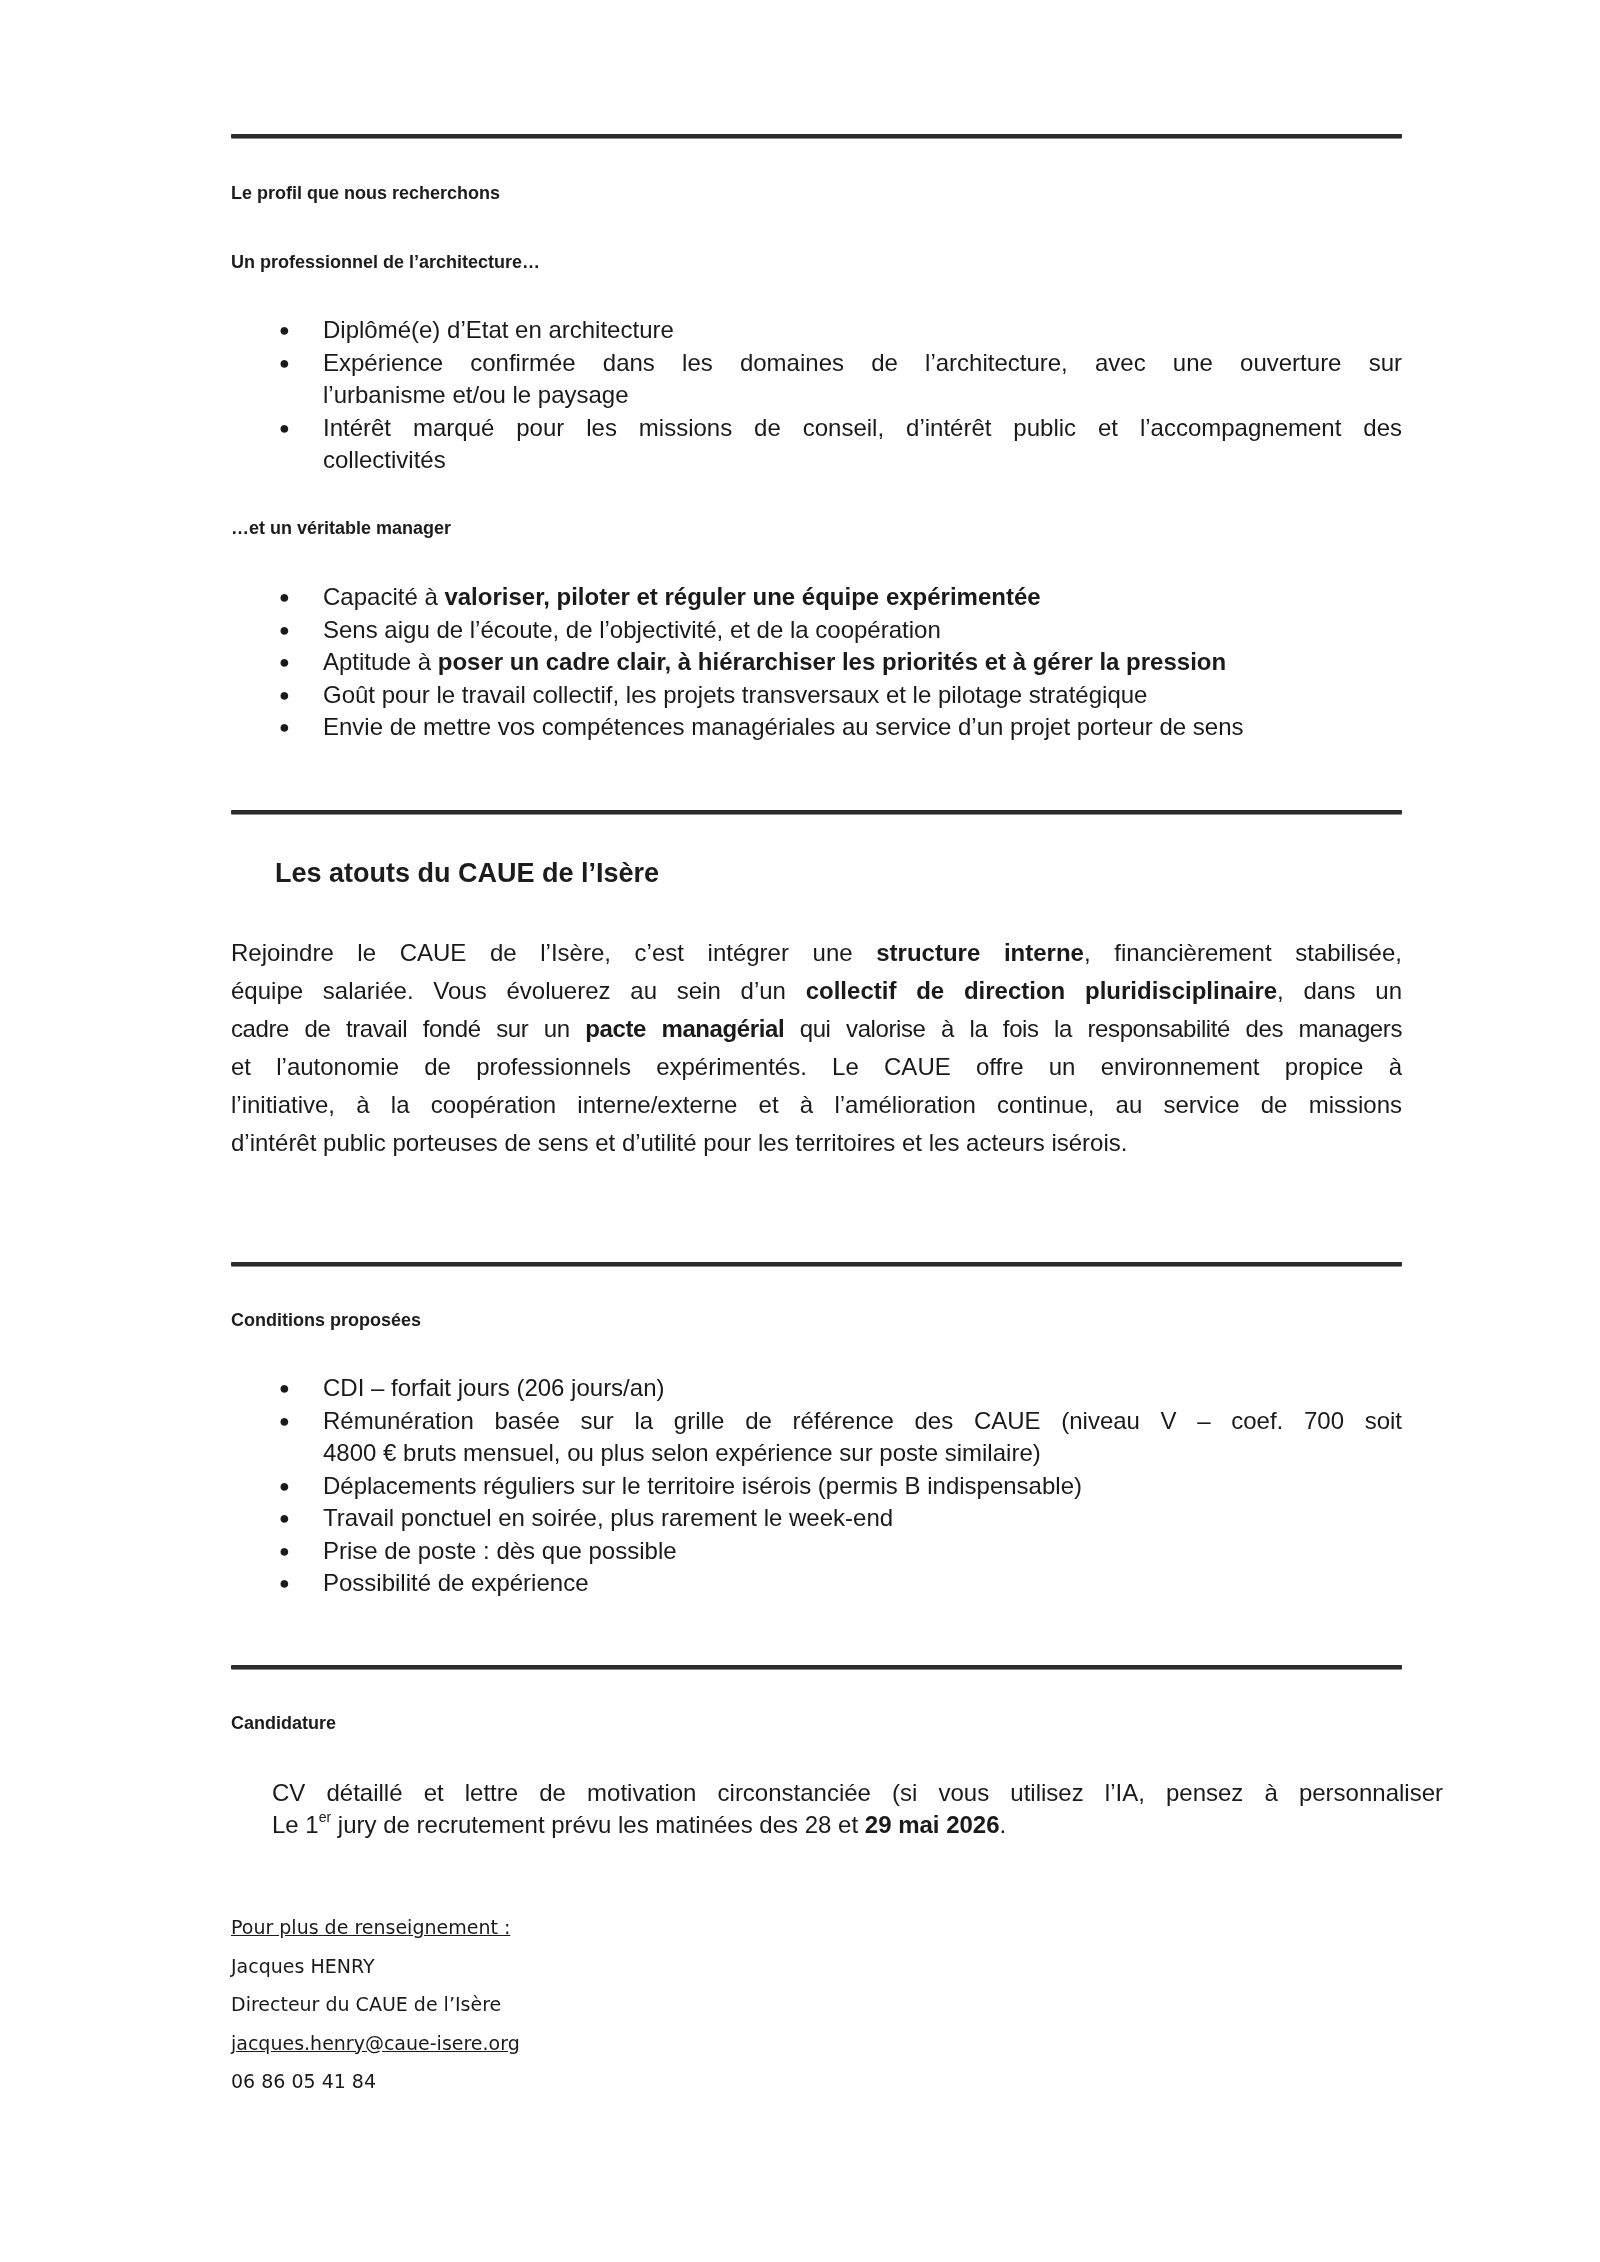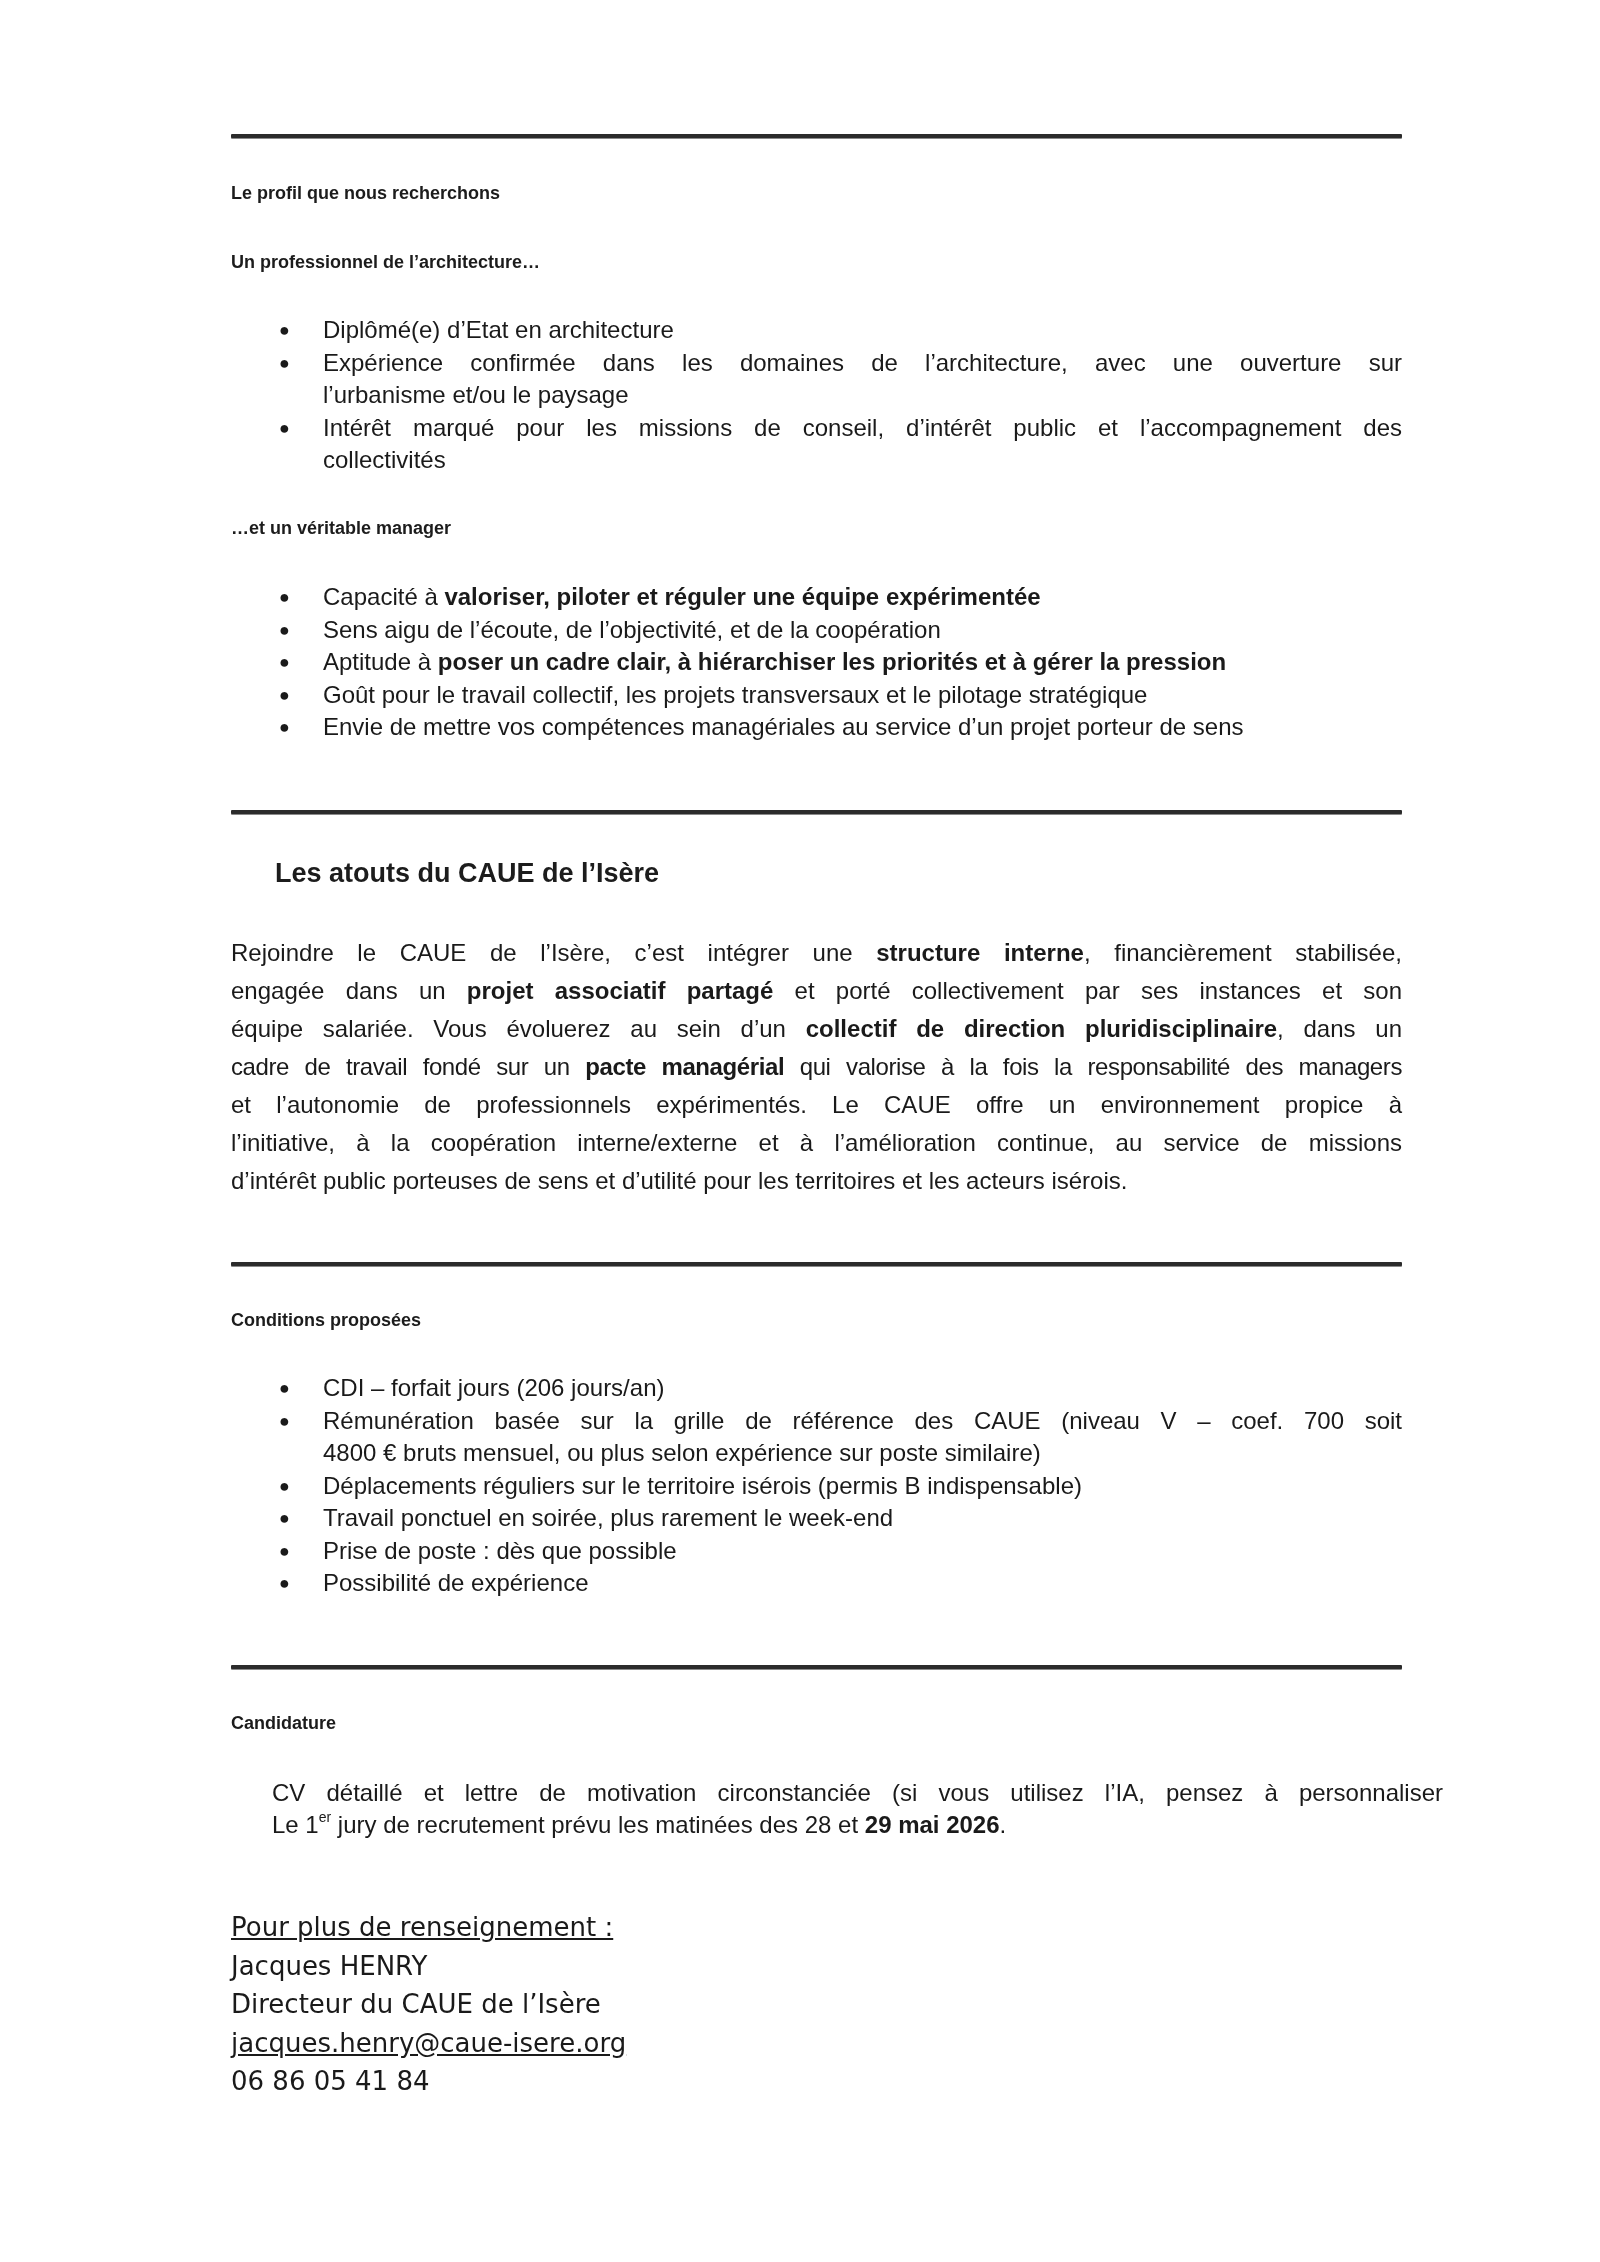"engagée dans un projet associatif" div.line { html: <div><span>engagée dans un </span><b>projet associatif partagé</b><span> et porté collectivement par ses instances et son</span></div> -> none }
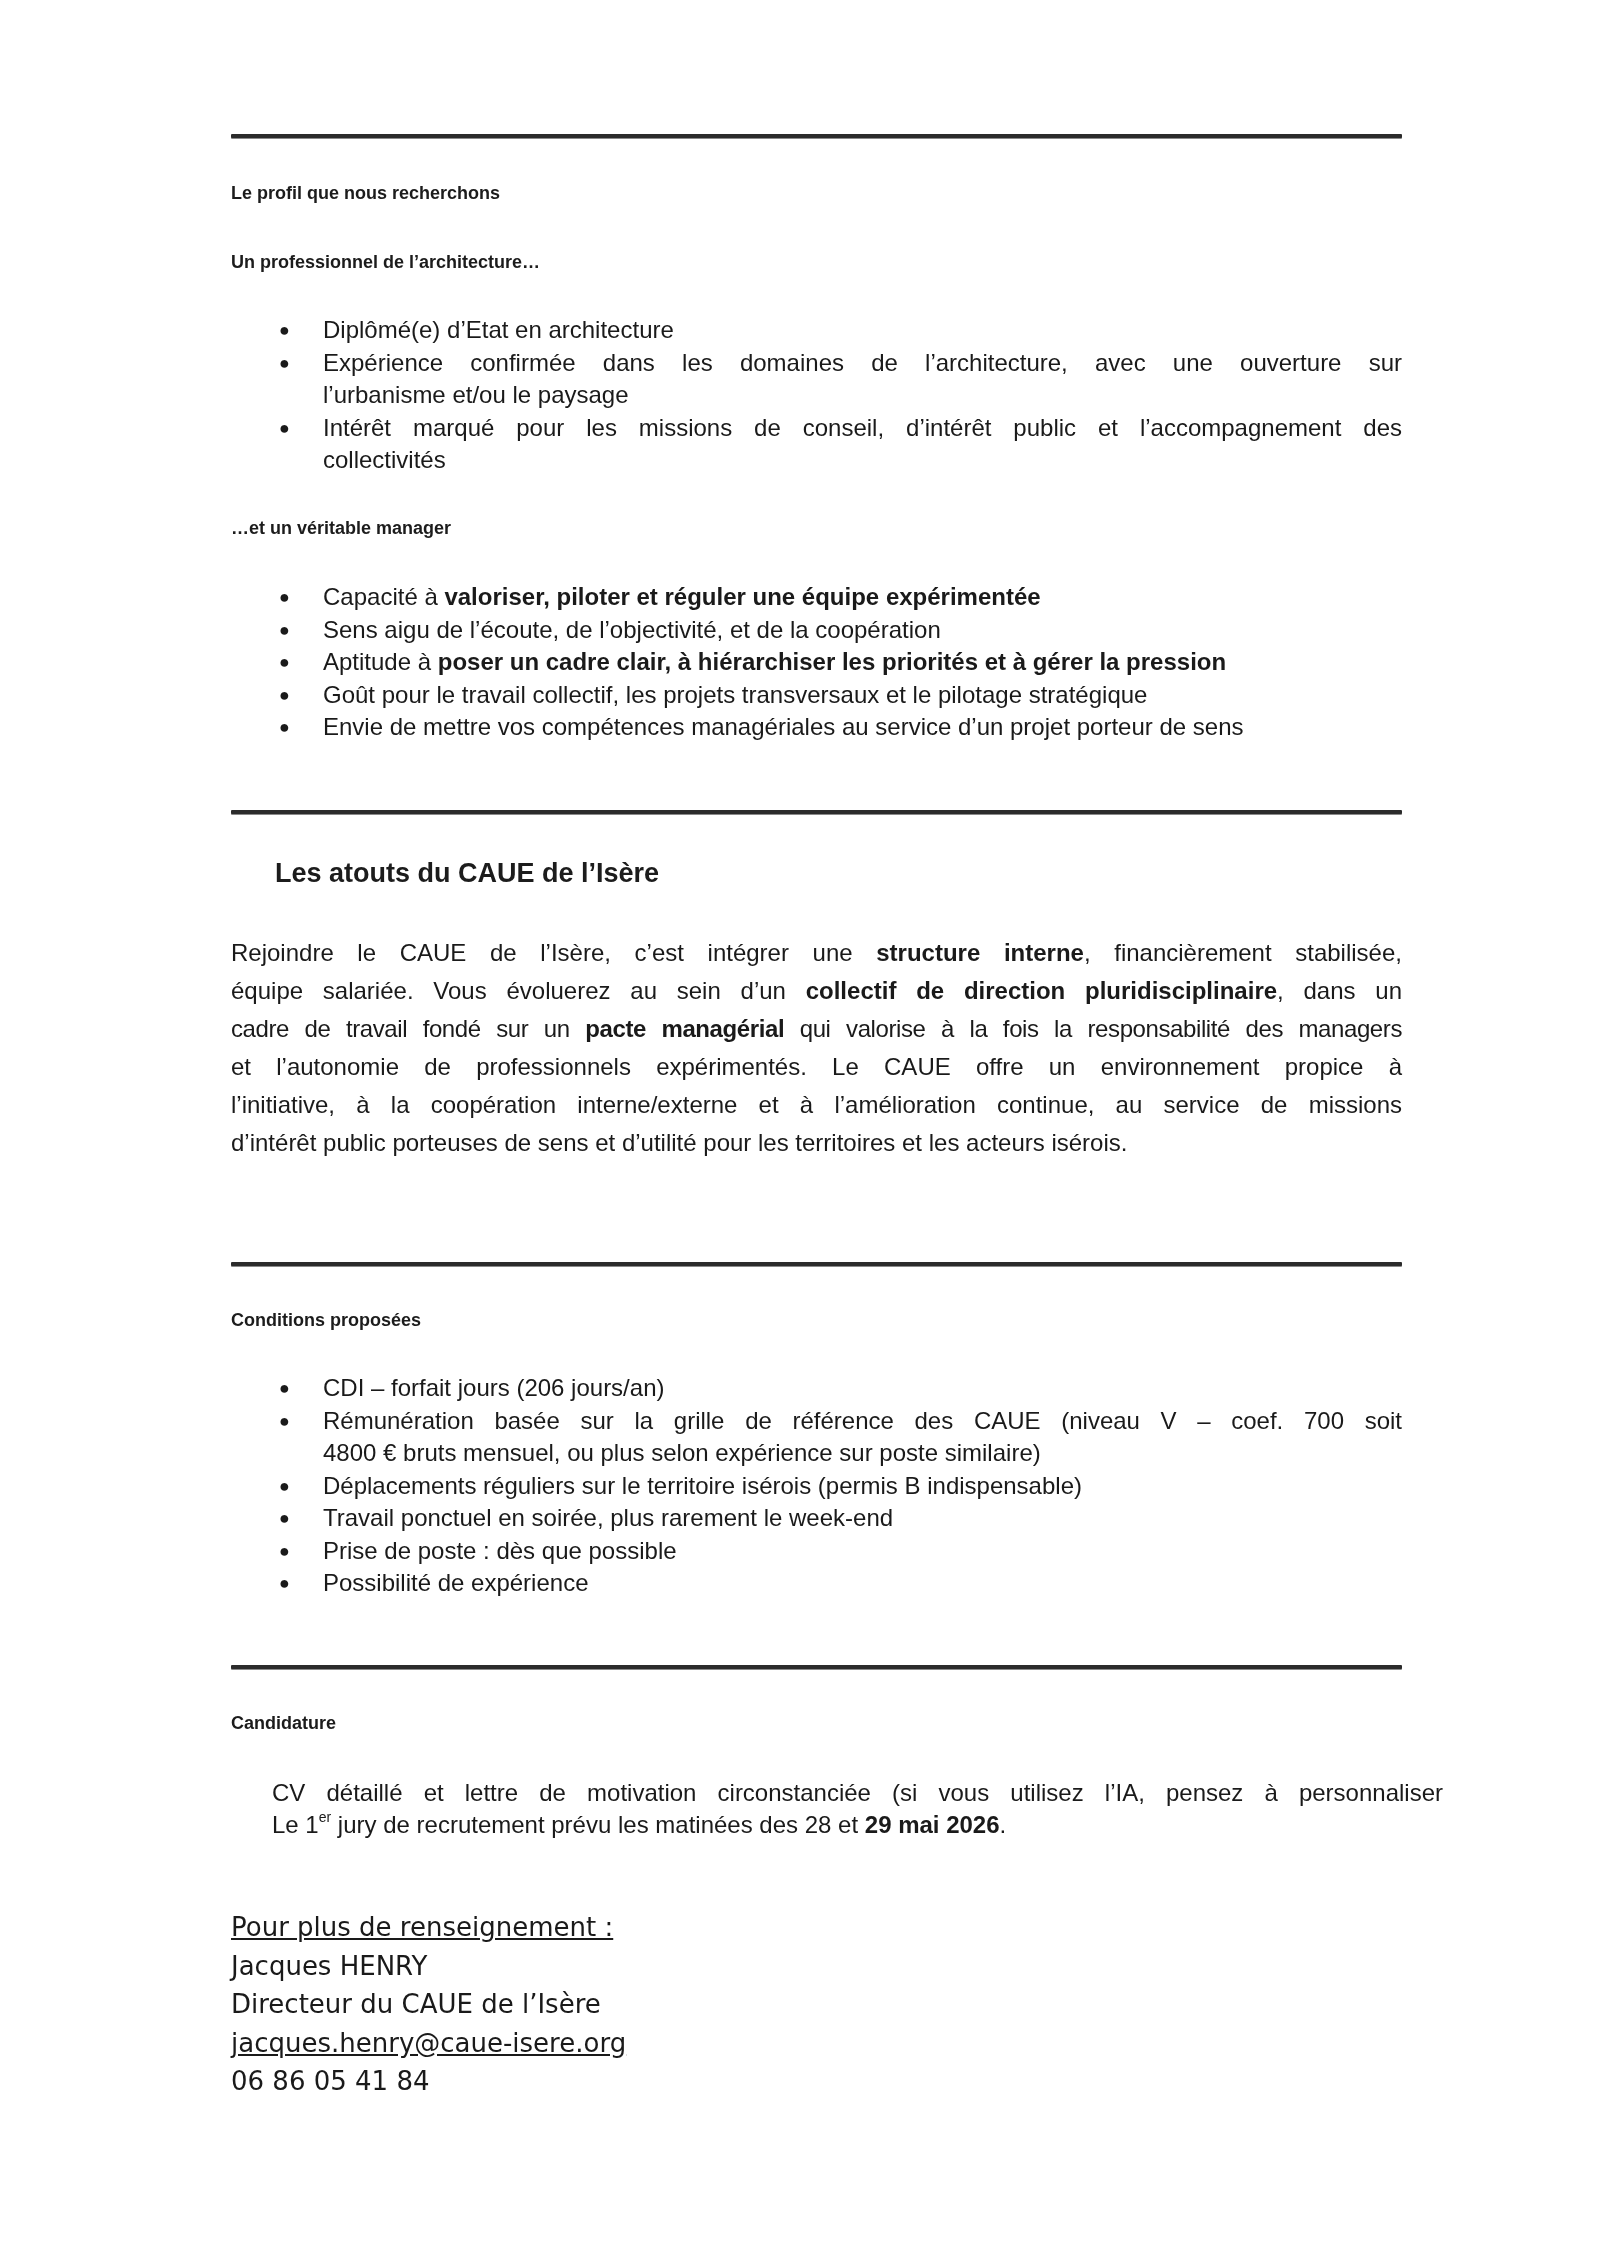"Pour plus de renseignement :" .contact { font-size: 26px -> 19px }
